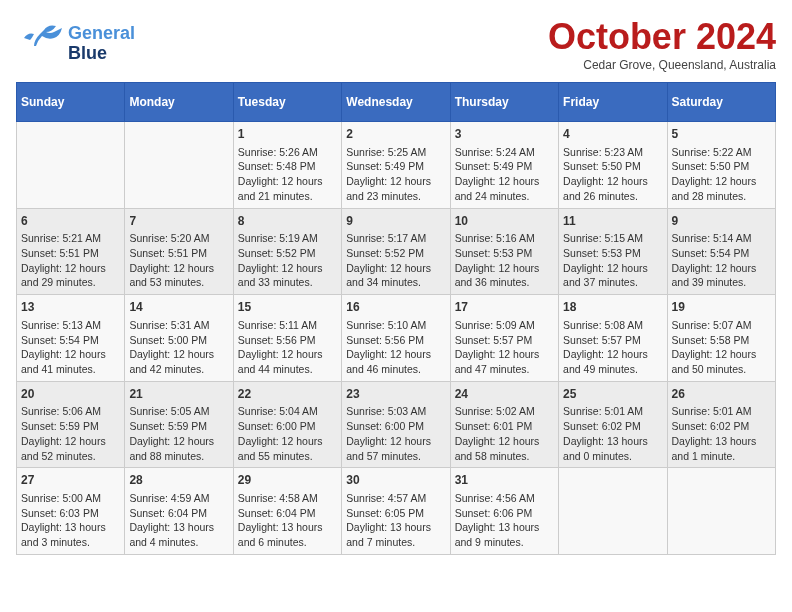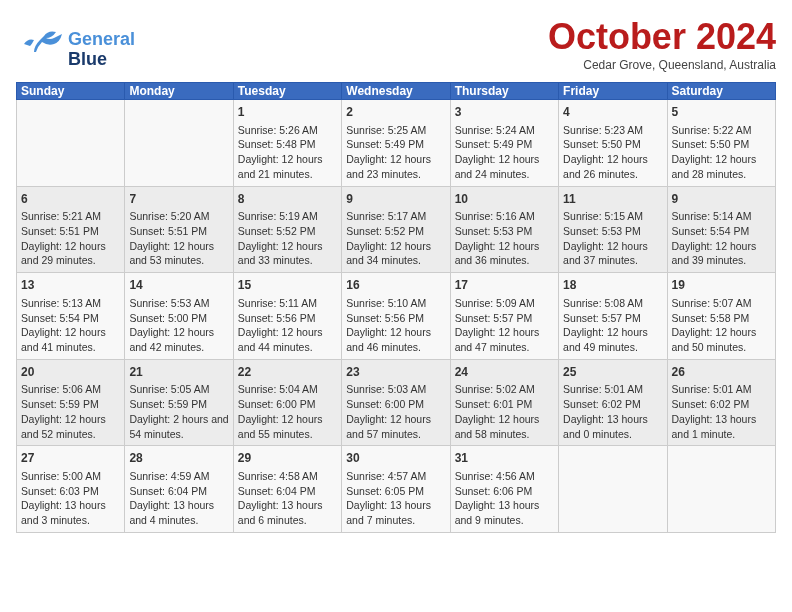"General" .header { align-items: flex-end -> center }
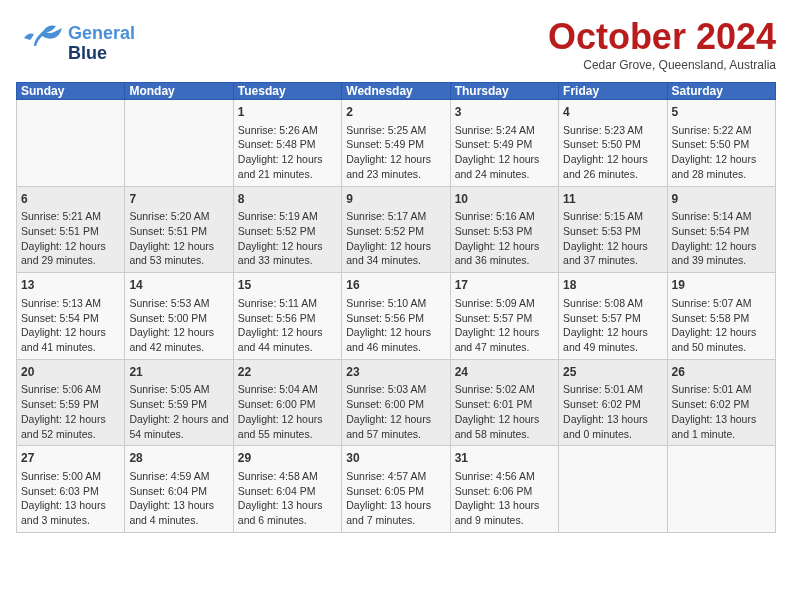"Sunday" thead tr th { padding: 1px 4px -> 12px 4px }
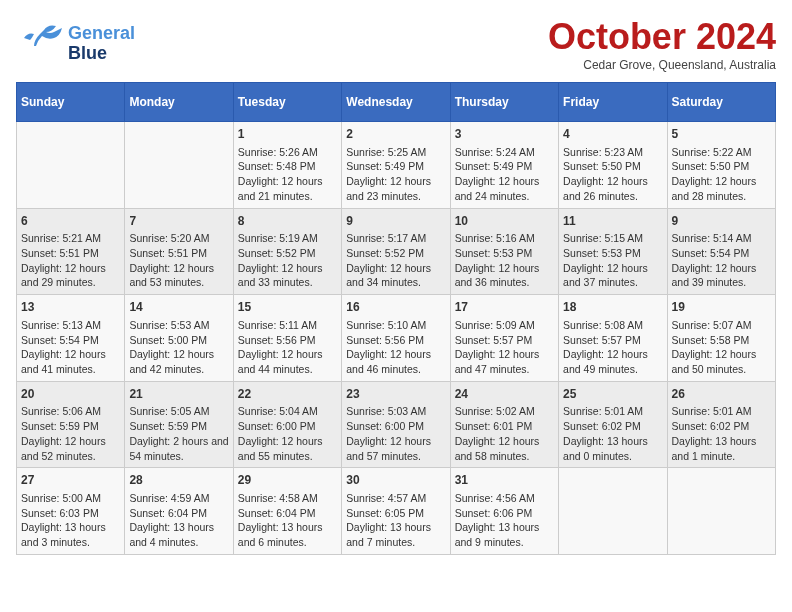"Sunrise: 5:53 AM" div { text: 5:53 -> 5:31 }
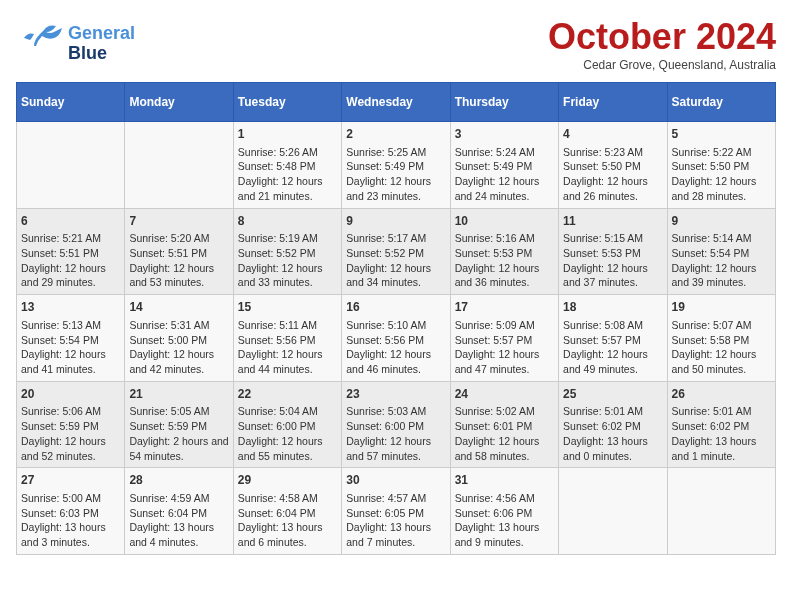"Daylight: 2 hours and 54" div { text: 2 hours and 54 -> 12 hours and 88 }
